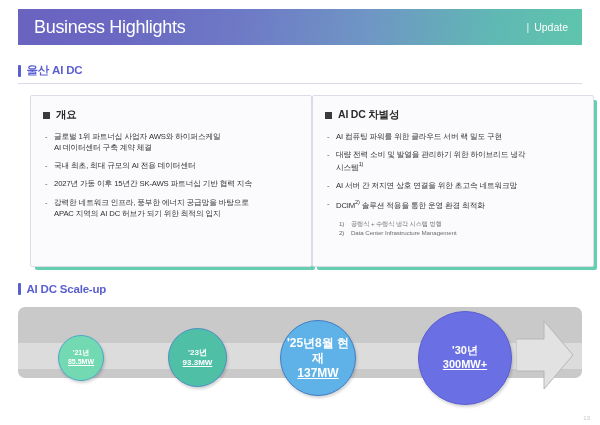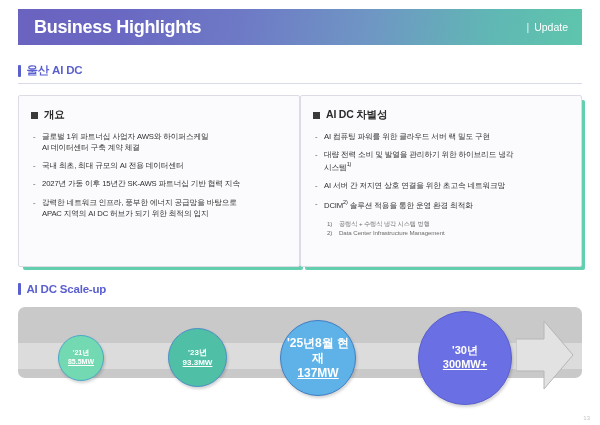"Business Highlights" .titlebar .title { font-weight: bold -> normal }
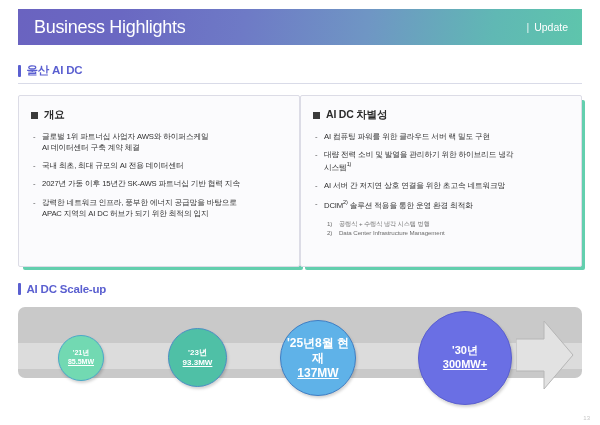"개요" .cards { left: 18px -> 30px }
